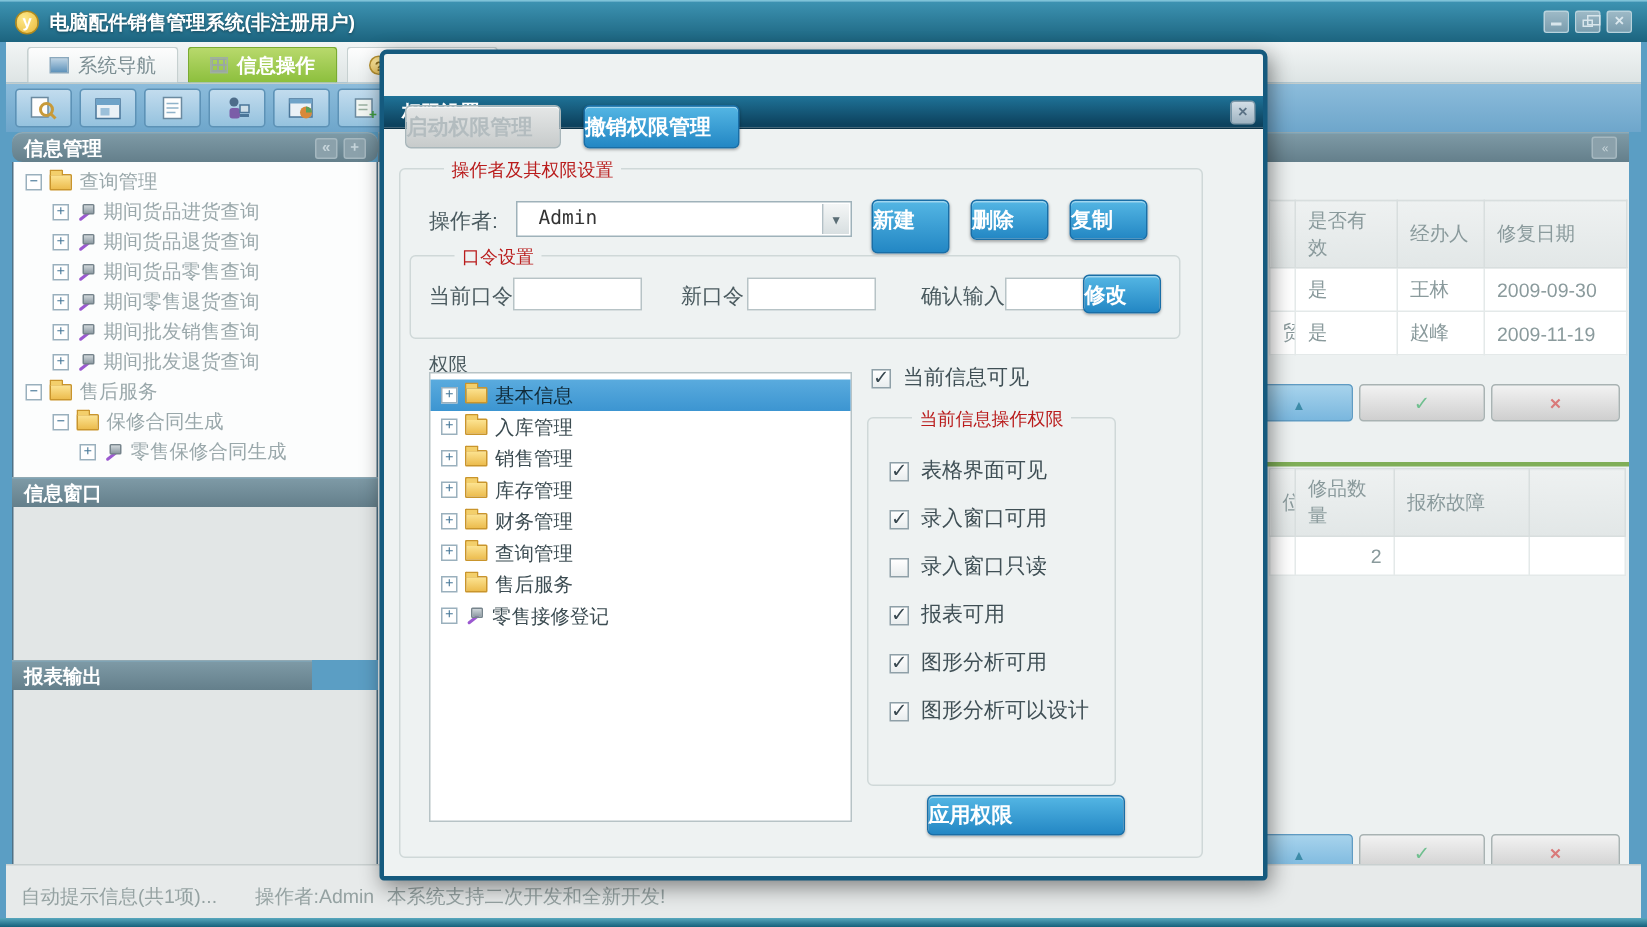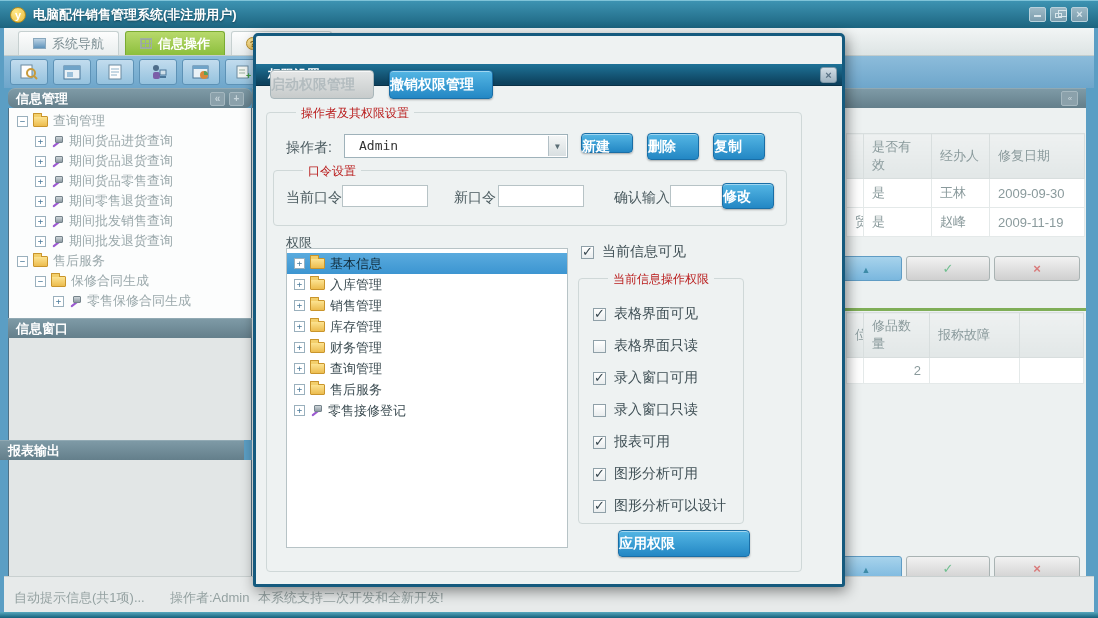"新建" div.abs { height: 20px -> 36px }
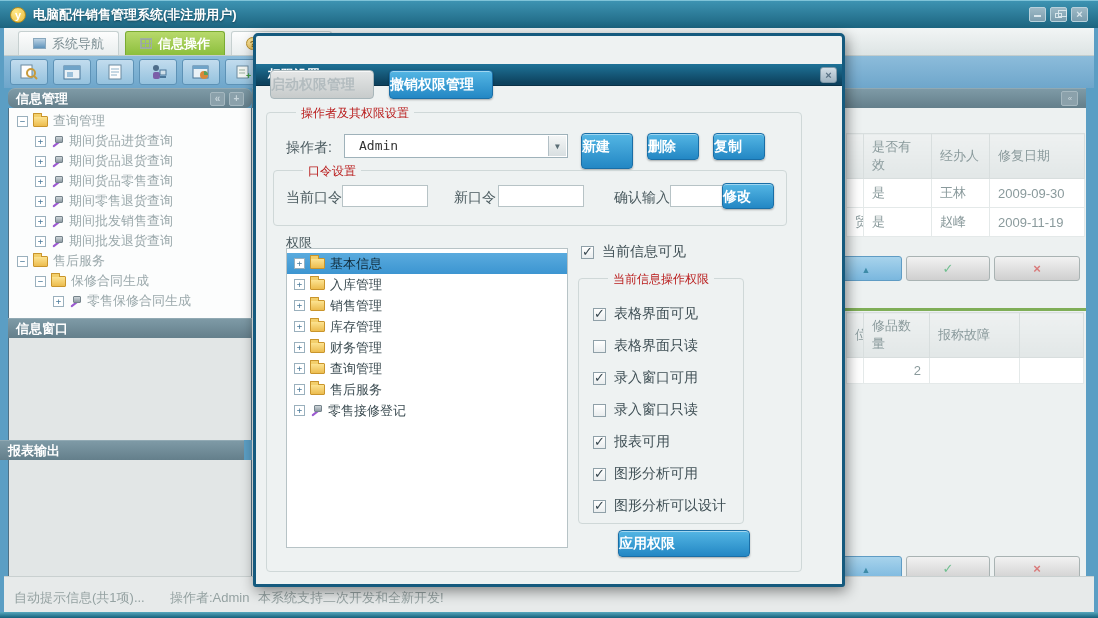"表格界面只读" div.cbrow { html: <div> <span></span> <span>表格界面只读</span> </div> -> none }
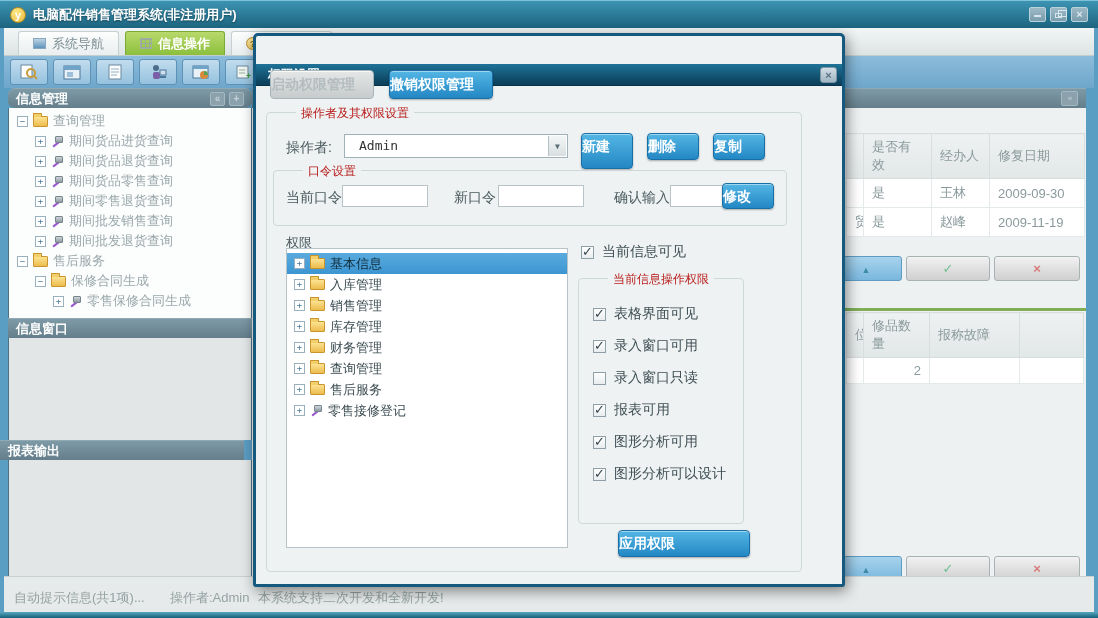"报表输出" div.abs { left: 0 -> 8px; width: 244px -> 200px }
